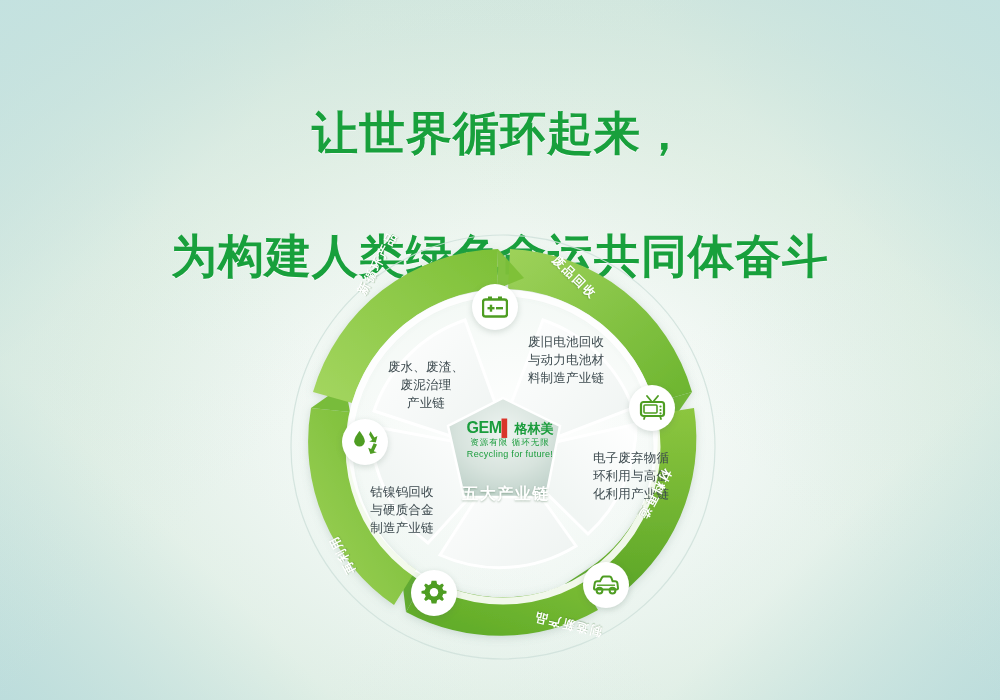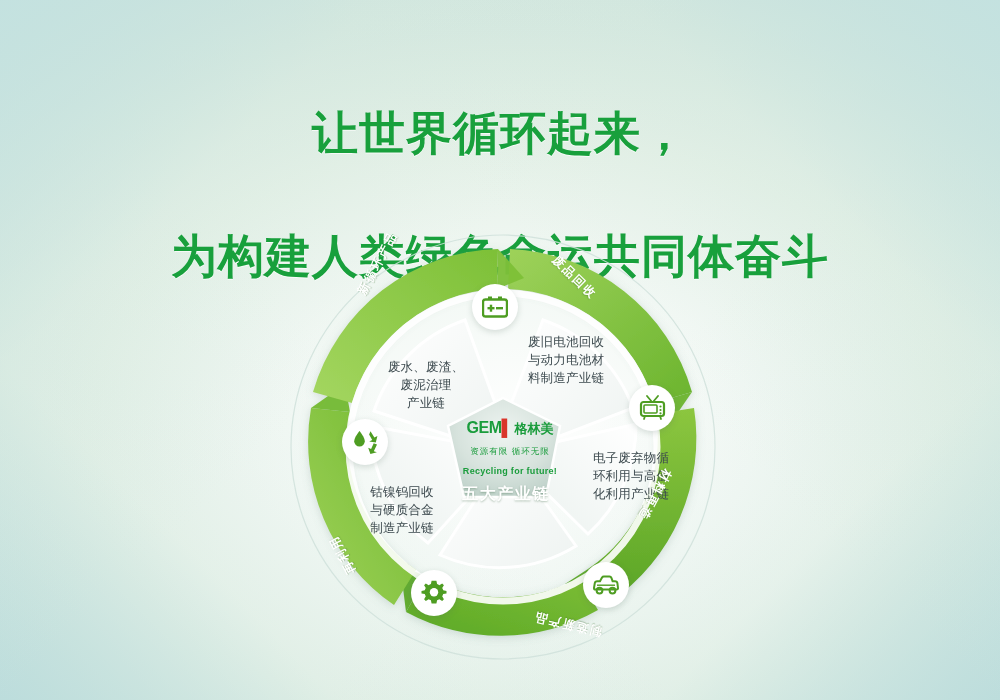"资源有限 循环无限" .logo-slogan { margin-top: 11px -> 2px }
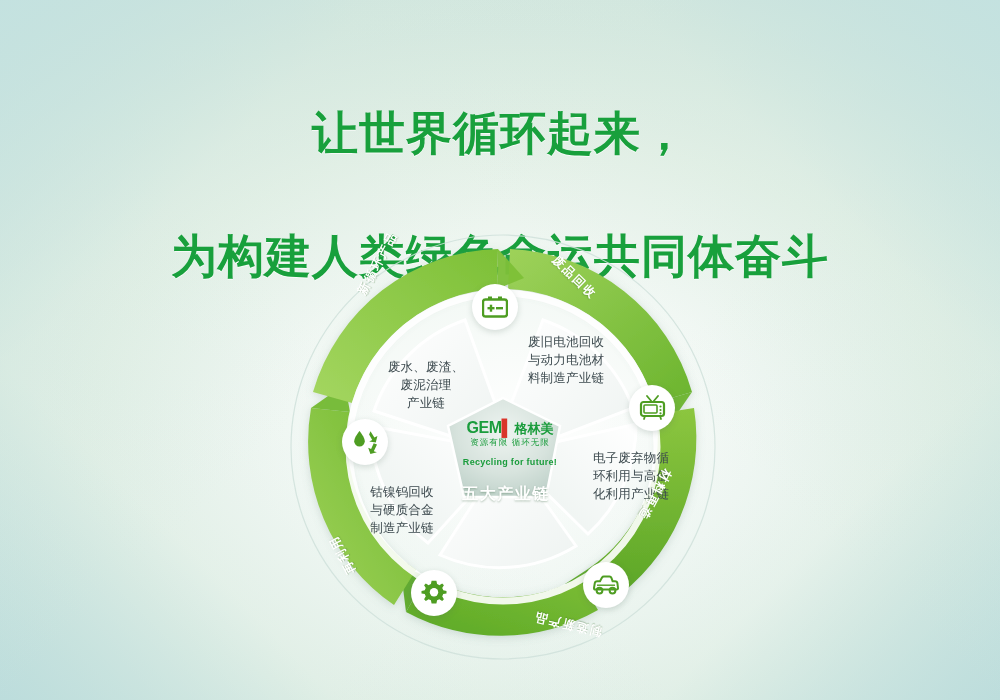"Recycling for future!" .logo-en { font-weight: bold -> normal; margin-top: 11px -> 3px }
